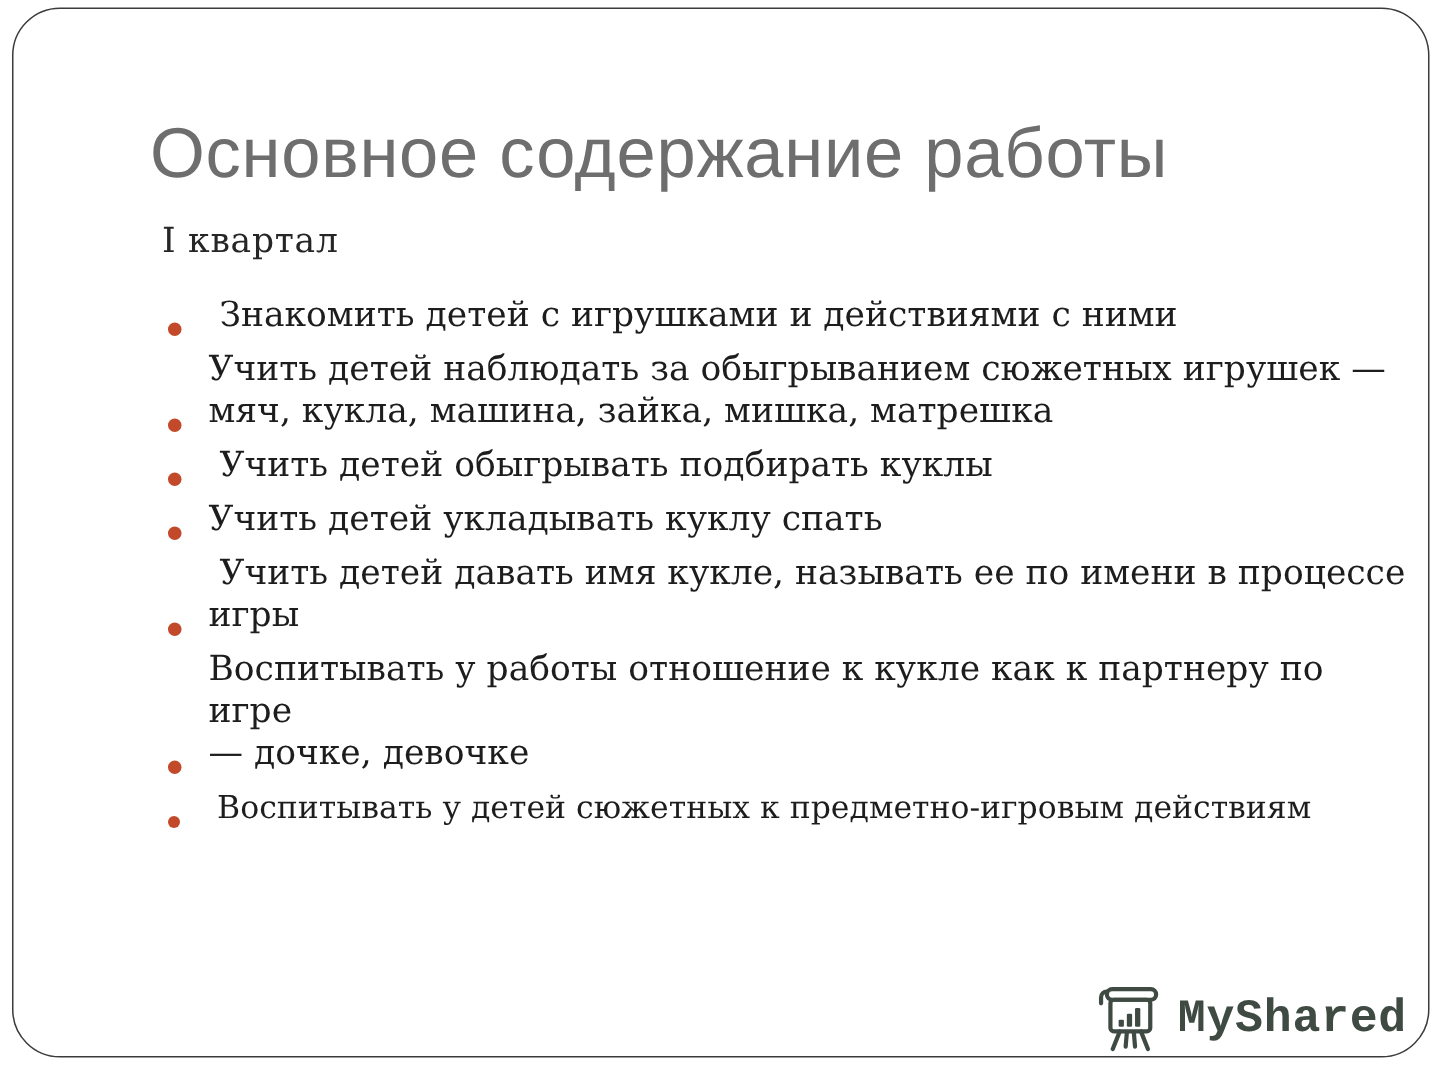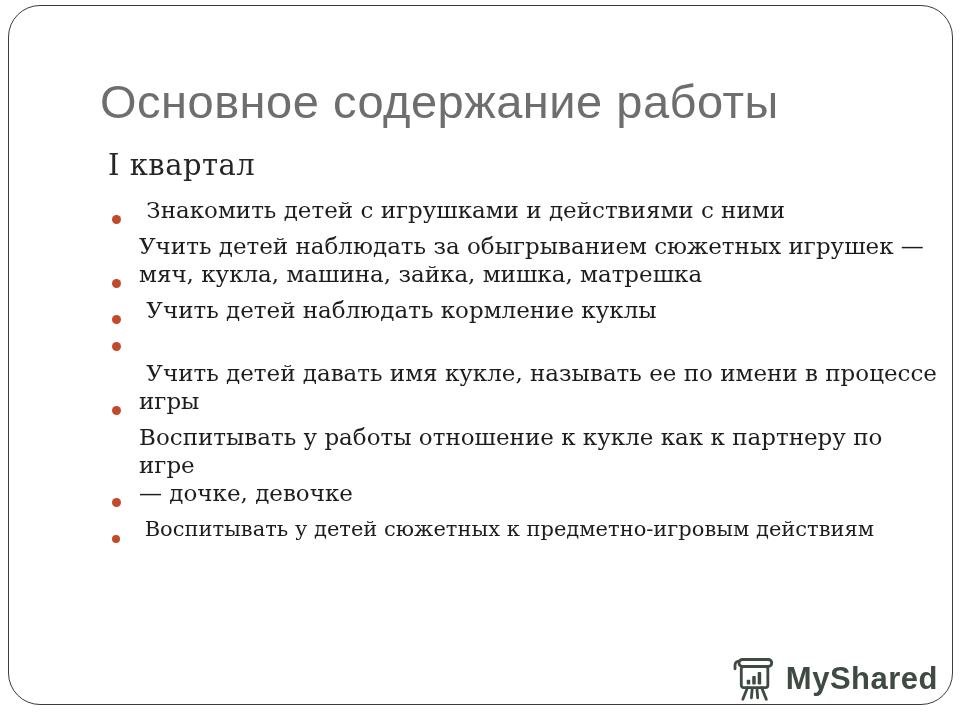"I квартал" .subtitle { font-size: 29px -> 23px }
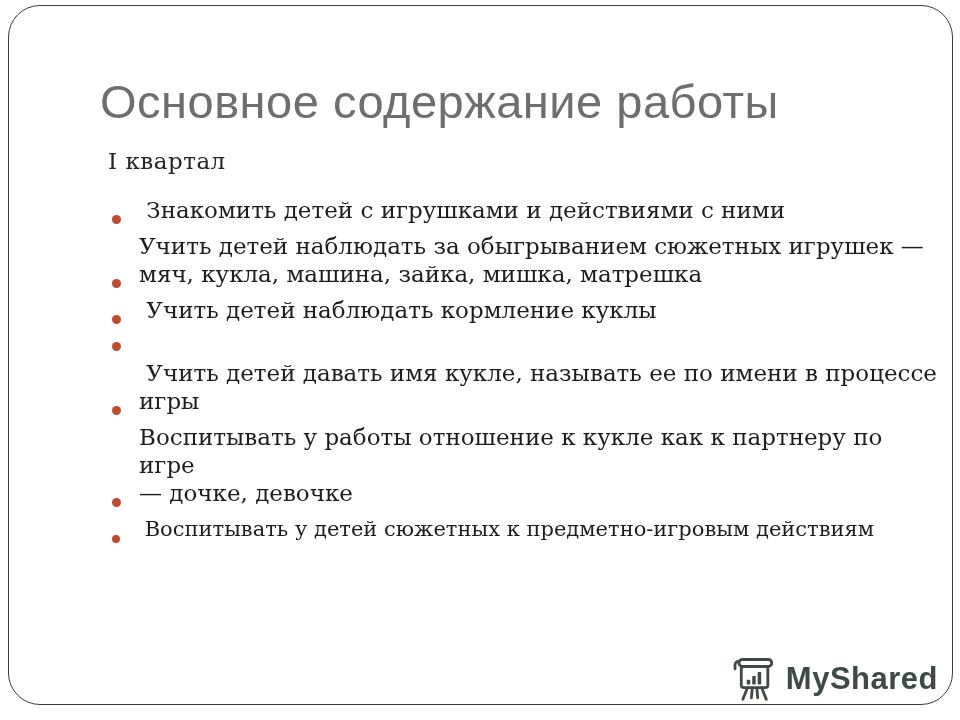"Учить детей наблюдать кормление куклы" span.txt { text: наблюдать кормление -> обыгрывать подбирать }
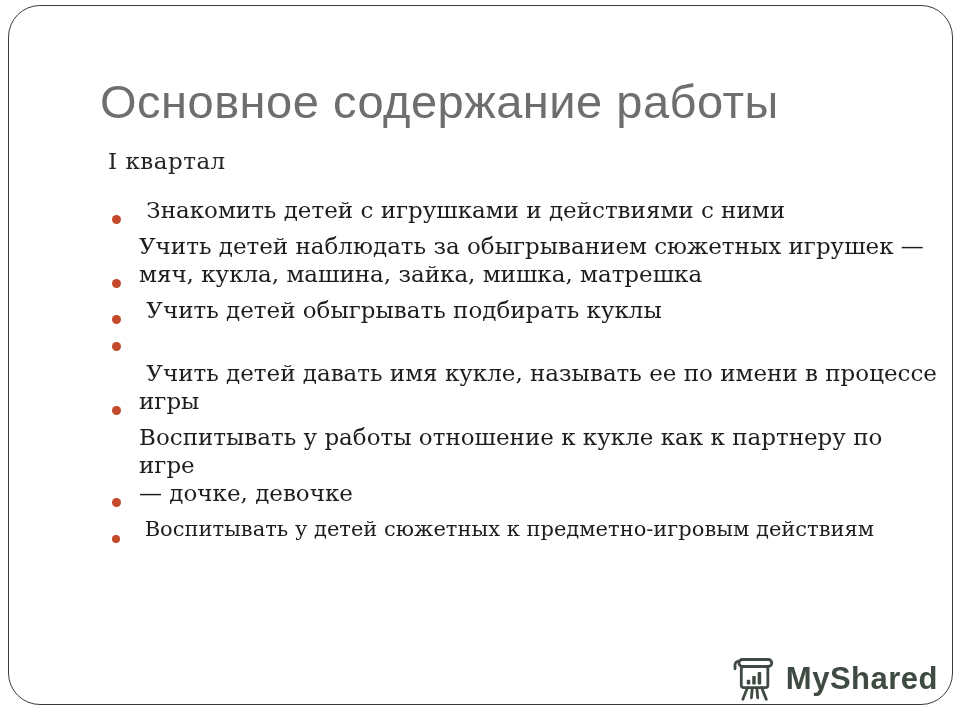"Учить детей укладывать куклу спать" span.txt { html: none -> <span>Учить детей укладывать куклу спать</span> }
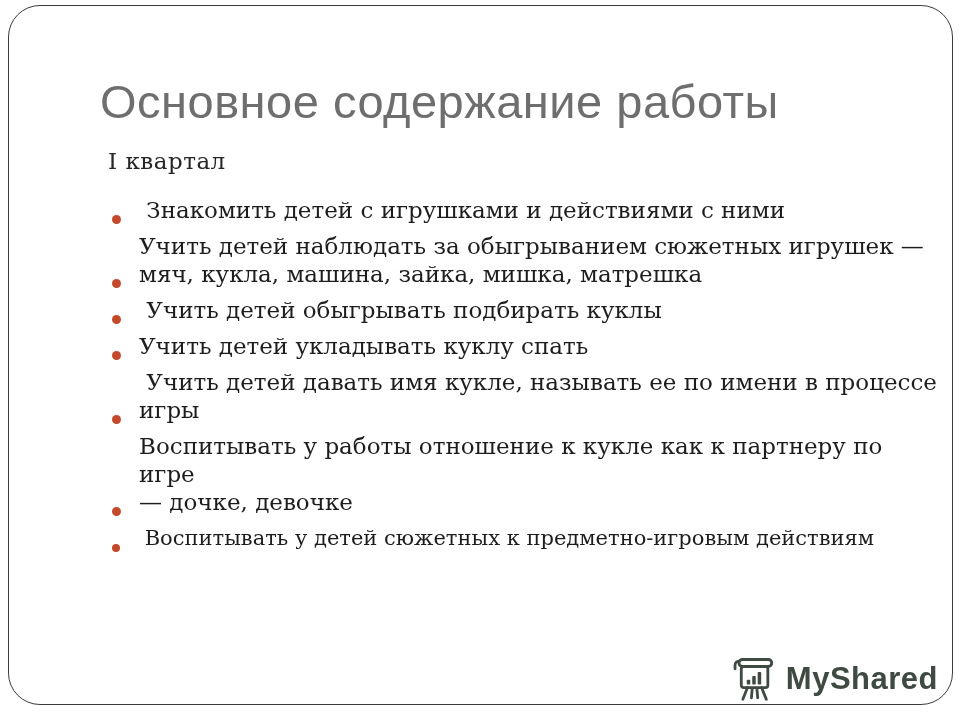"MyShared" .brand { font-family: Liberation Sans, sans-serif -> Liberation Mono, monospace }
